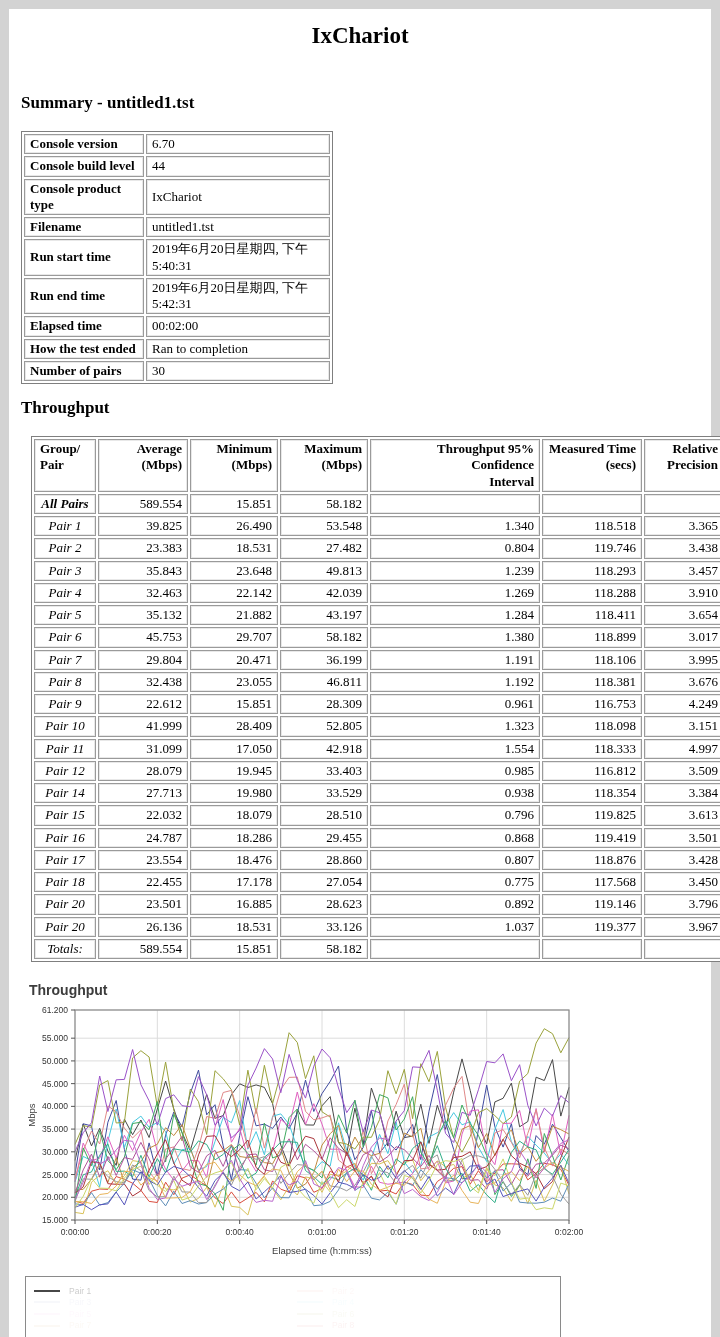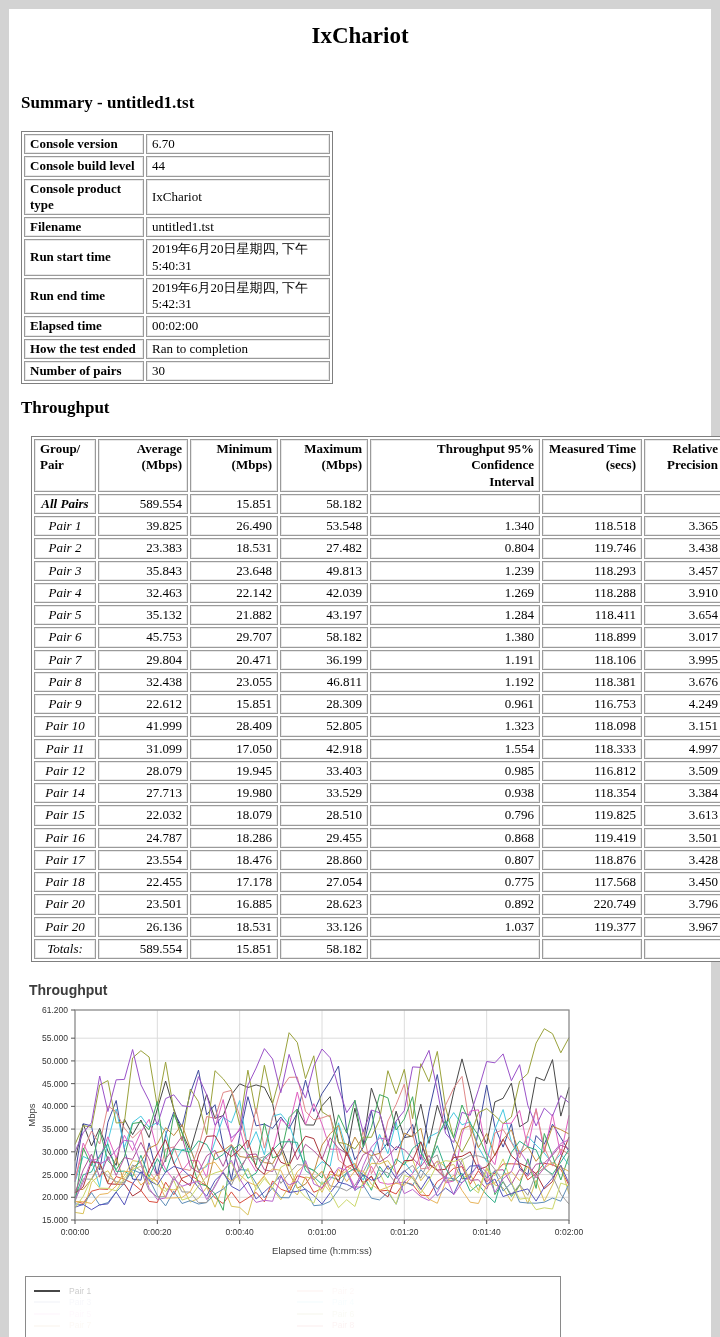"220.749" td { text: 220.749 -> 119.146 }
